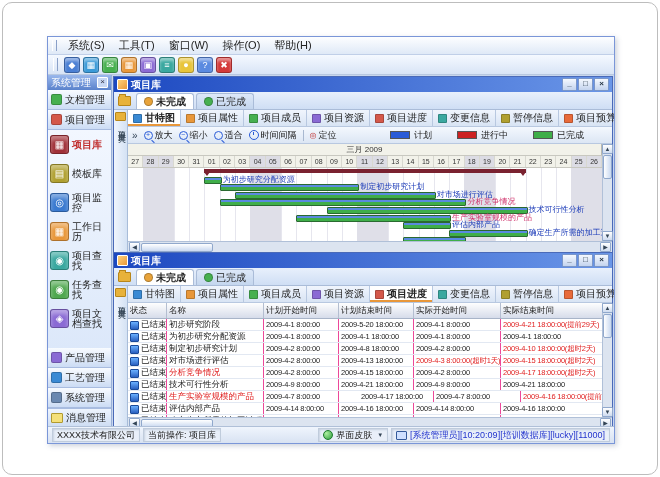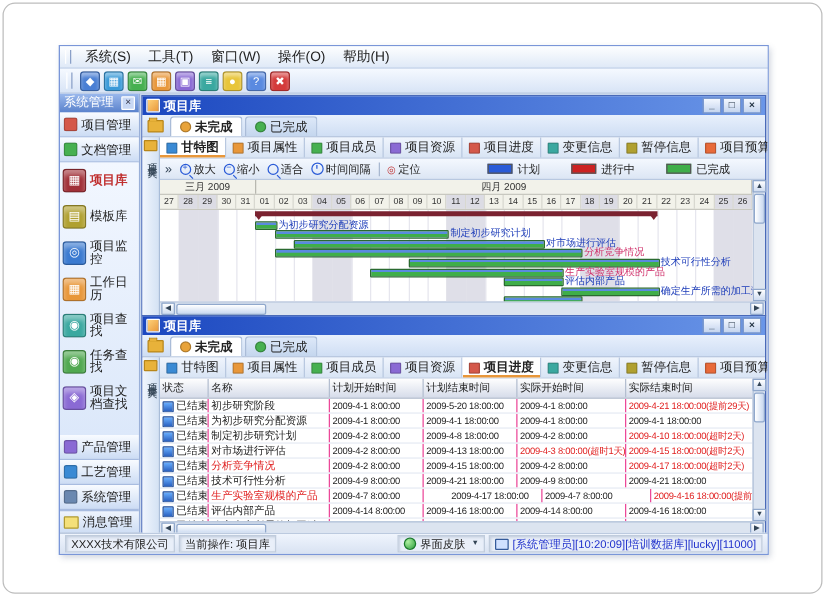"项目管理" div.sb-group { order: before "文档管理" -> after "文档管理" }
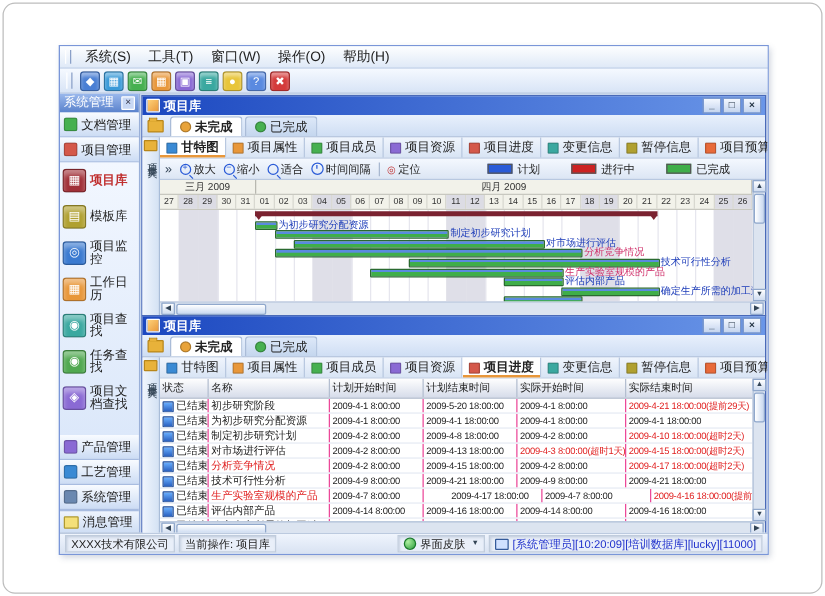"四月 2009" span.tm { html: <span>四月 2009</span> -> none }
